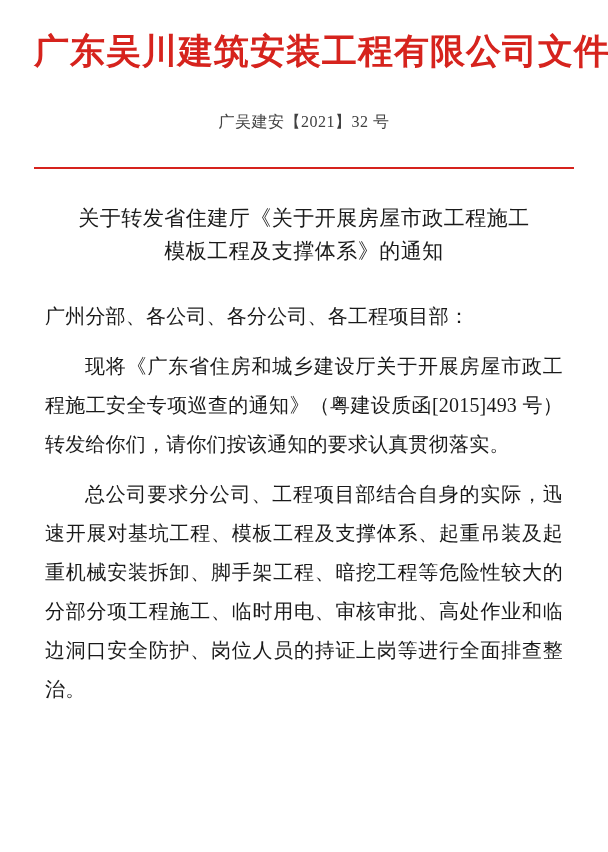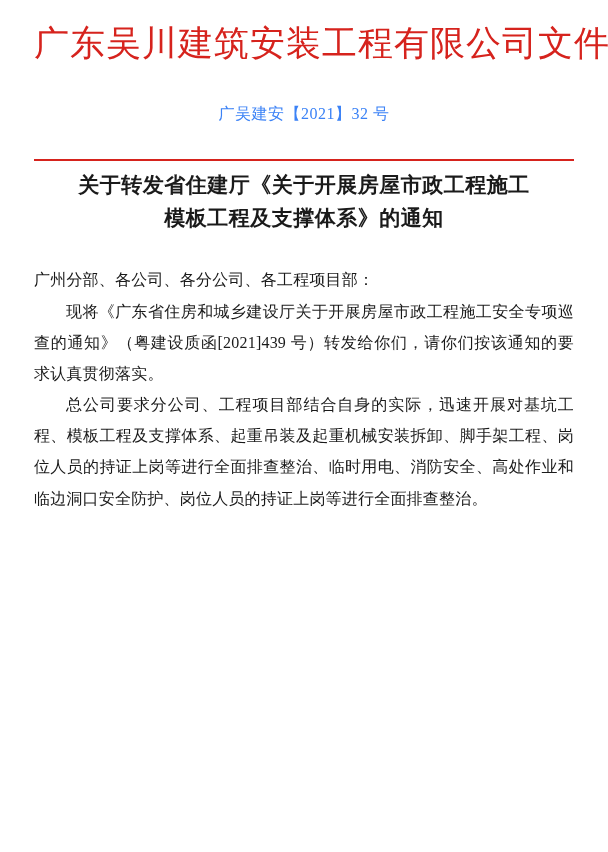"广东吴川建筑安装工程有限公司文件" .letterhead { font-weight: normal -> bold; margin-top: 24px -> 32px }
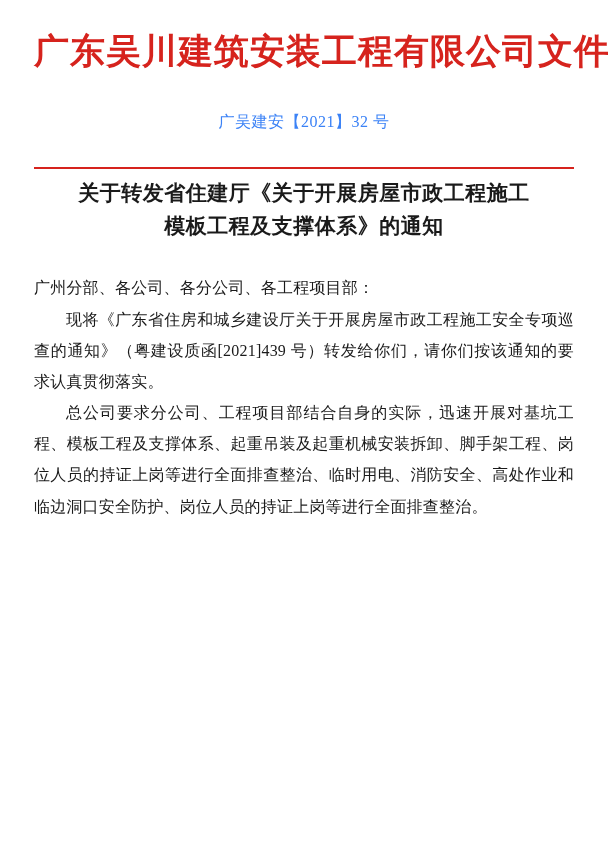"广吴建安【2021】32 号" .doc-number { color: #3b82f6 -> #404040 }
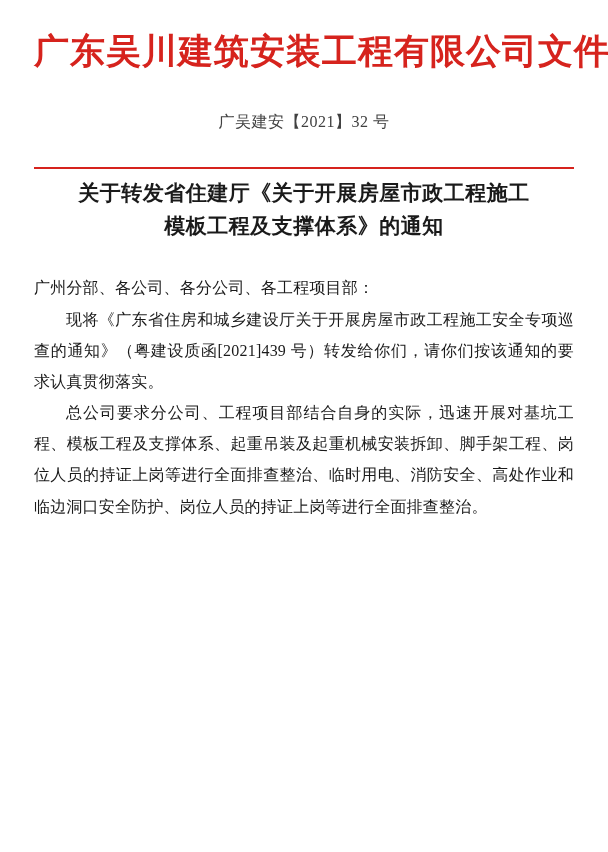"关于转发省住建厅《关于开展房屋市政工程施工" .doc-title { font-weight: bold -> normal; margin-top: 8px -> 33px }
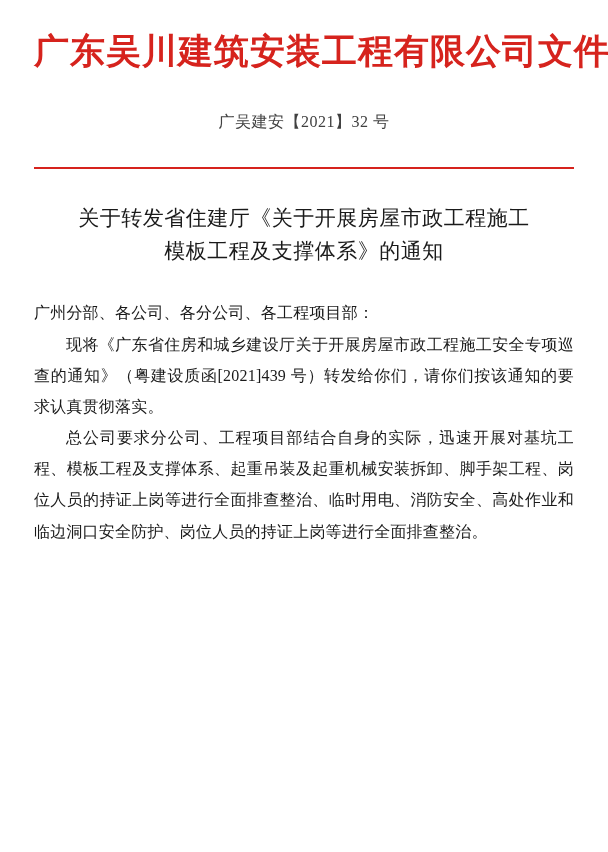"广州分部、各公司、各分公司、各工程项目部：" .para { font-size: 16px -> 20px; margin: 0 -> 11px }
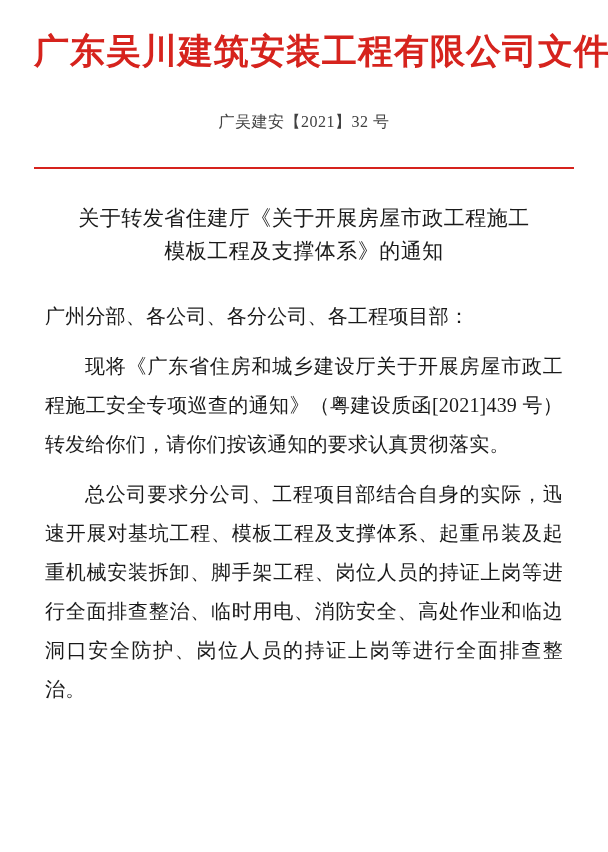"现将《广东省住房和城乡建设厅关于开展房屋市政工程施工安全专项巡查的通知》（粤建设" p.para { text: 2021]439 -> 2015]493 }
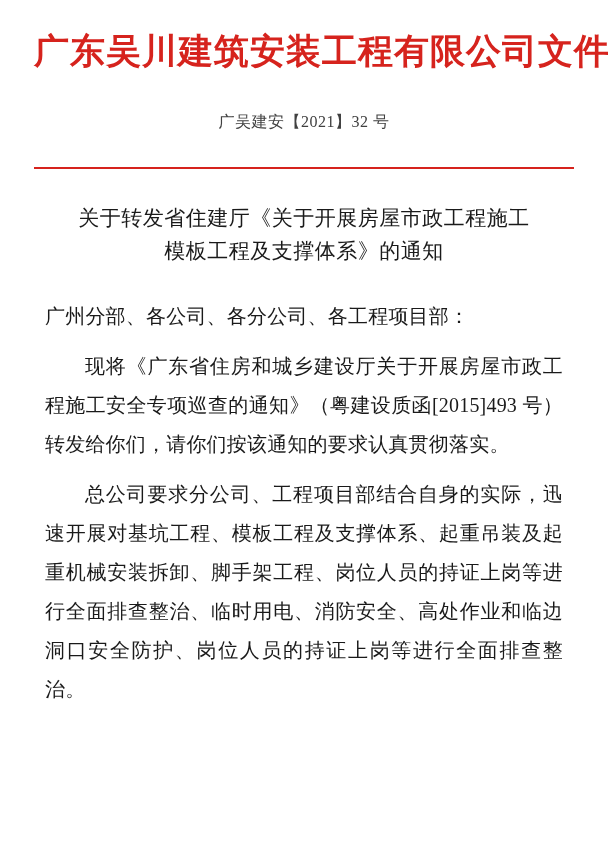"总公司要求分公司、工程项目部结合自身的实际，迅速开展对基坑工程、模板工程及支撑体" p.para { text: 岗位人员的持证上岗等进行全面排查整治、临时用电、消防安全 -> 暗挖工程等危险性较大的分部分项工程施工、临时用电、审核审批 }
